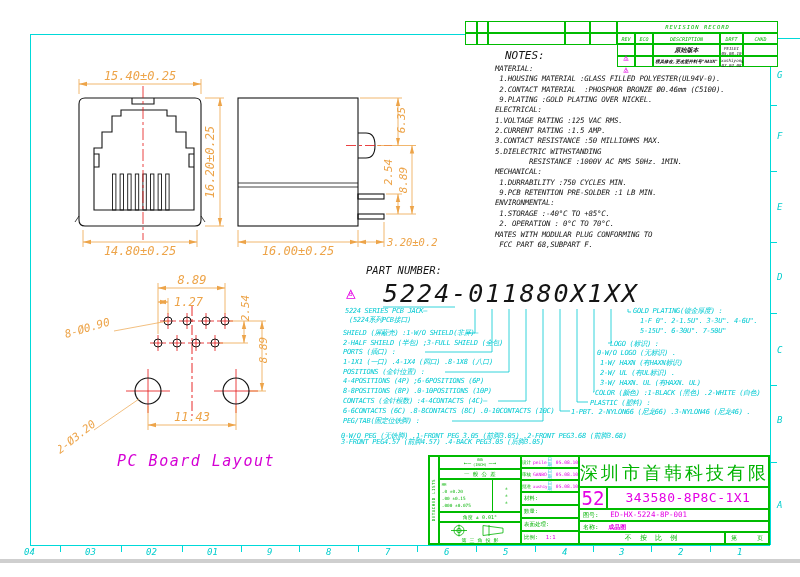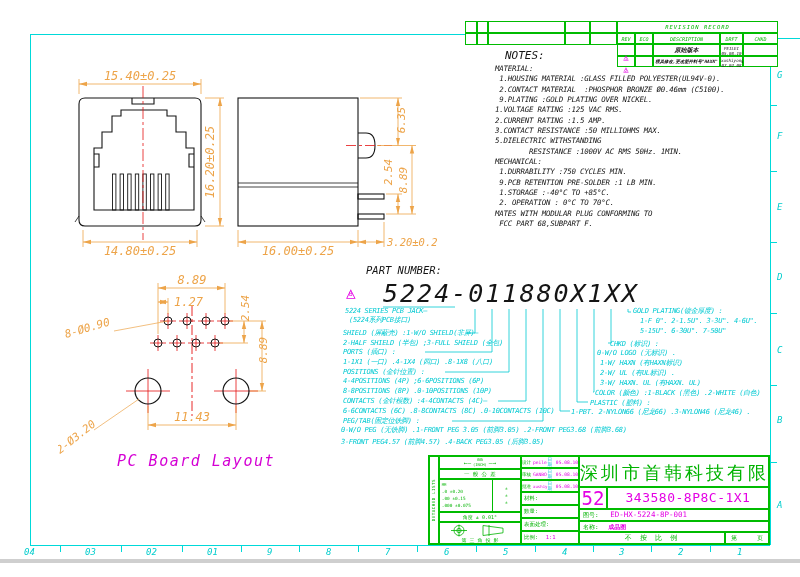"ELECTRICAL:" div.note { html: none -> <div>ELECTRICAL:</div> }
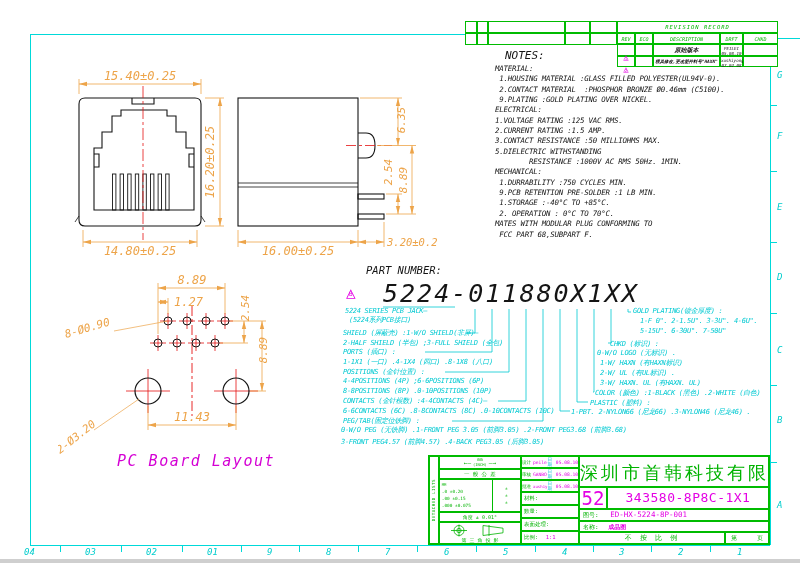"ENVIRONMENTAL:" div.note { html: none -> <div>ENVIRONMENTAL:</div> }
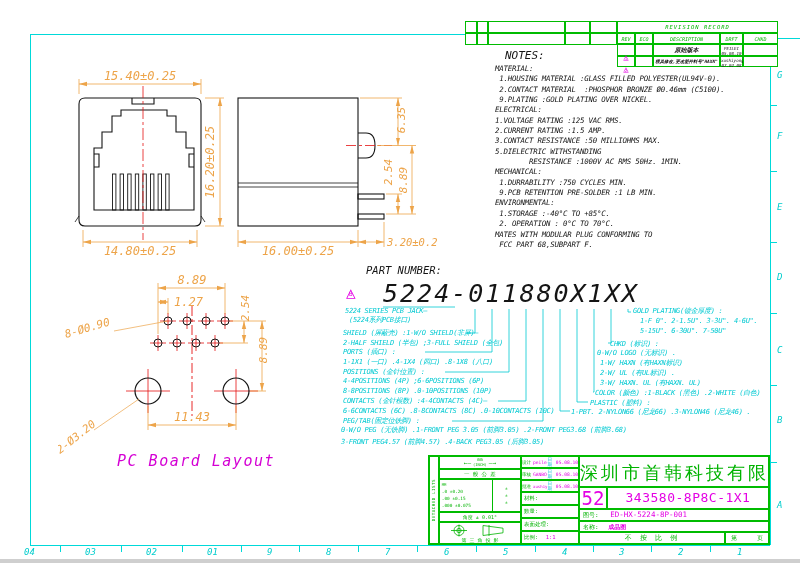"CHKD (标识) :" div.leg { text: CHKD -> LOGO }
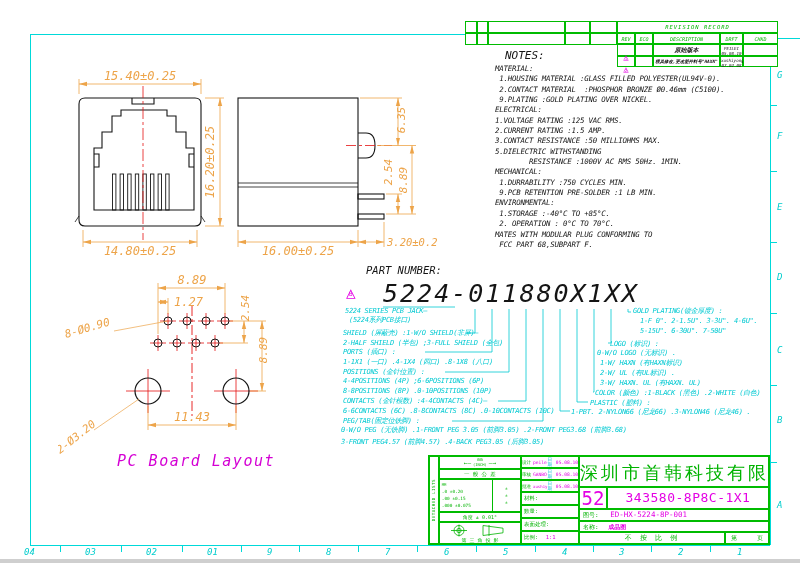"0-W/O PEG (无铁脚) .1-FRONT PEG" div.leg { top: 123px -> 129px }
